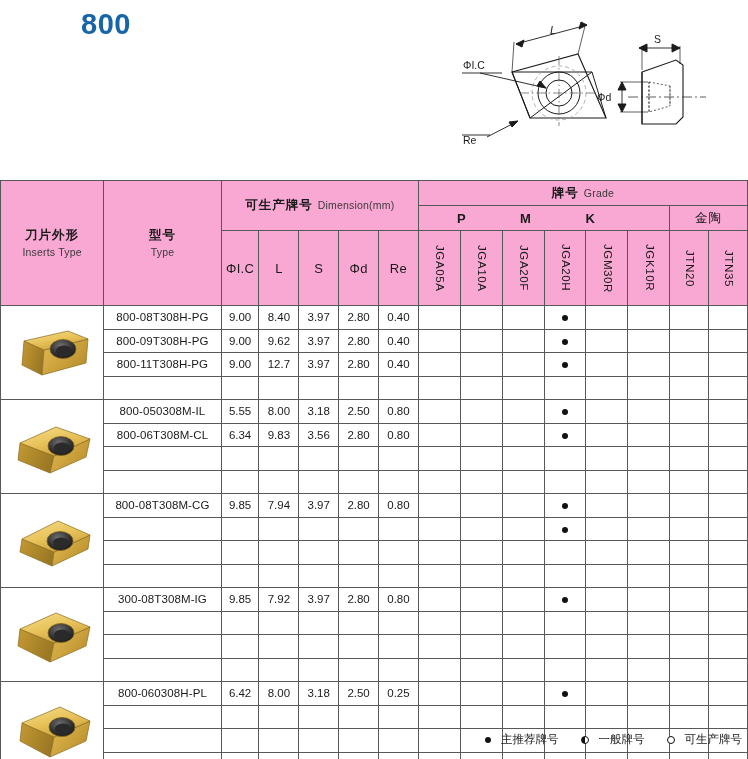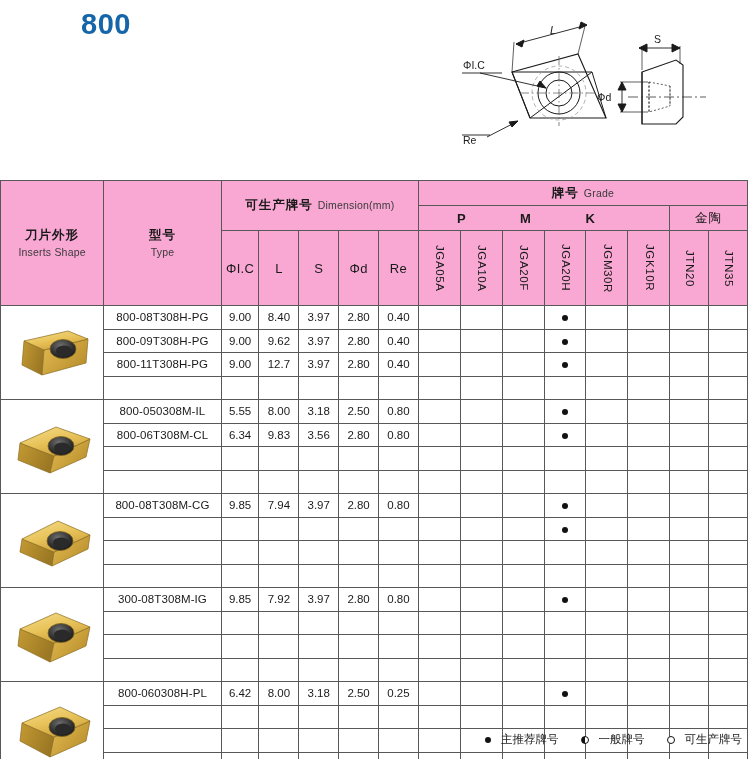"Inserts Shape" div.hd-en { text: Shape -> Type }
